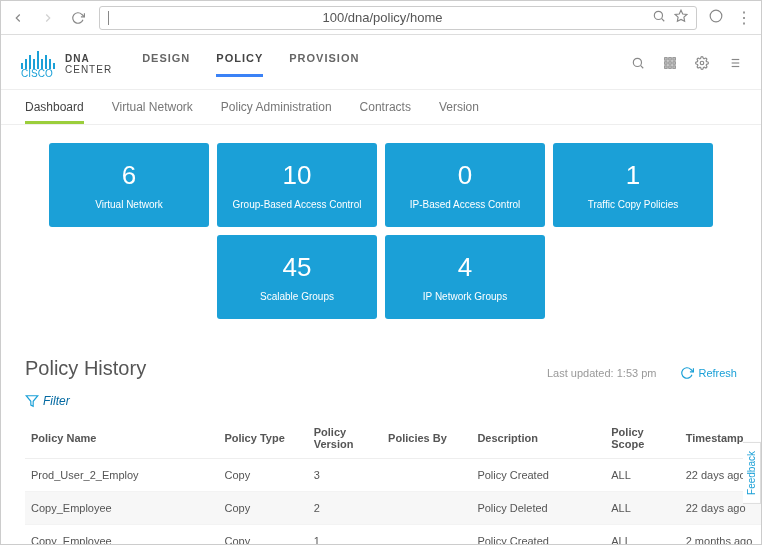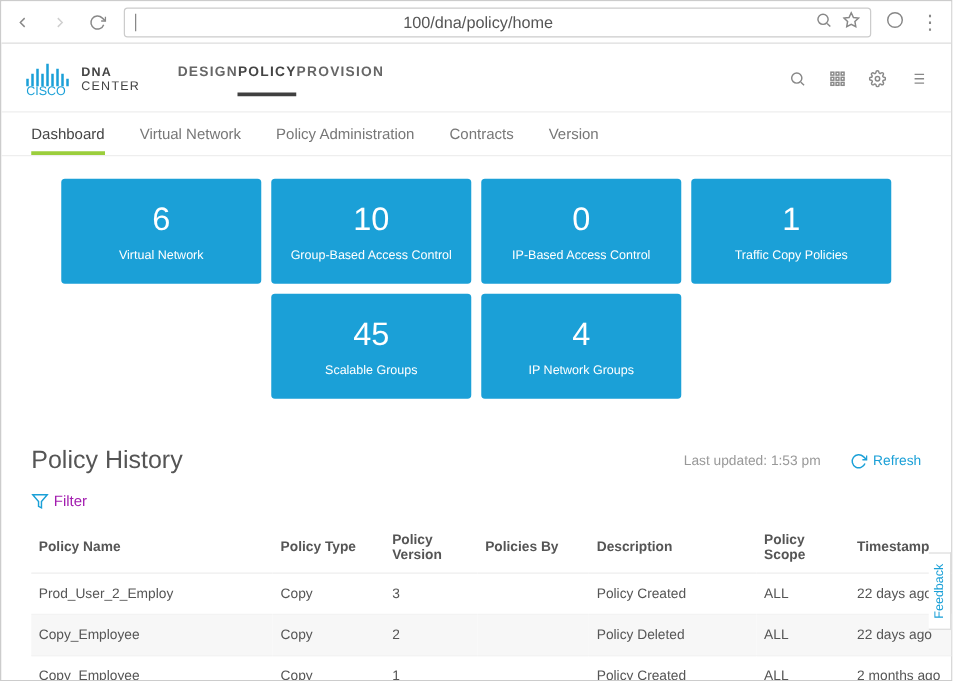"DESIGN" .topnav { gap: none -> 26px }
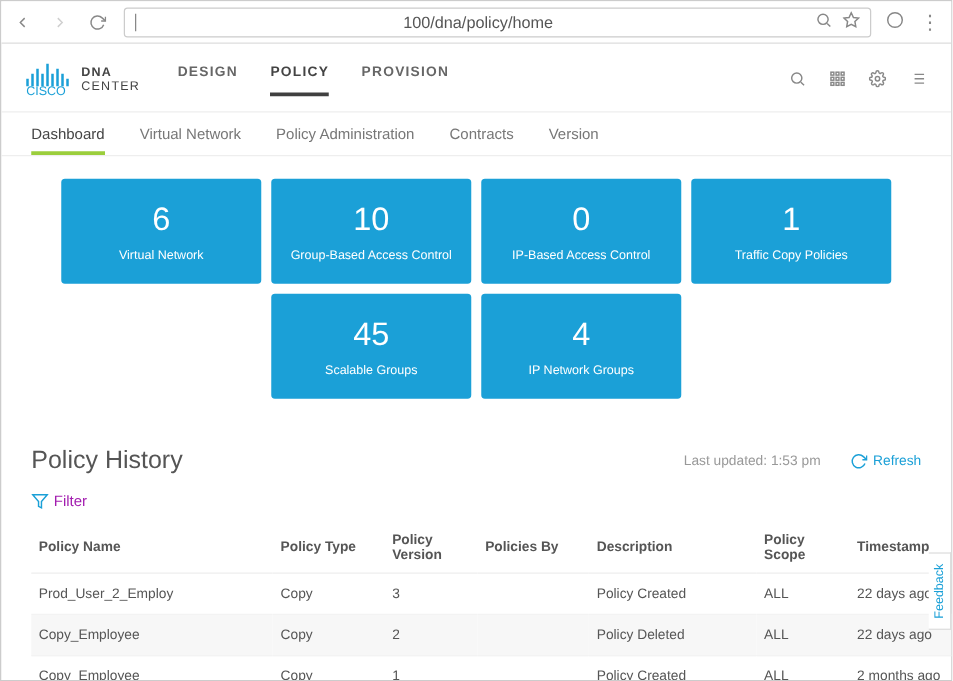"POLICY" .topnav a.active { border-bottom: 3px solid #404040 -> 3px solid #3b82f6 }
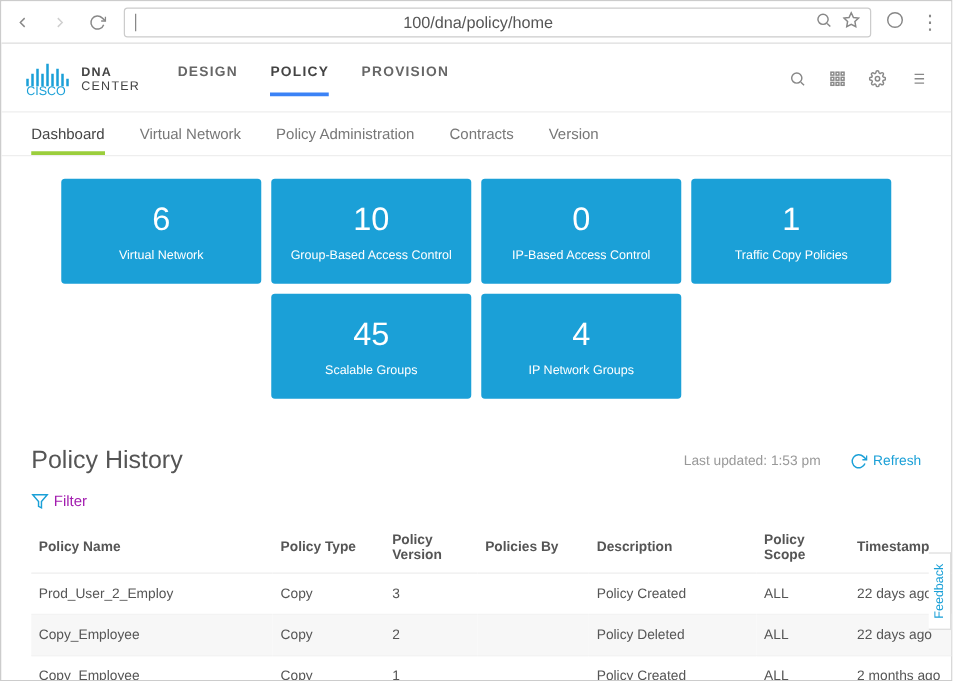"Policy History" .history-header { align-items: center -> flex-end }
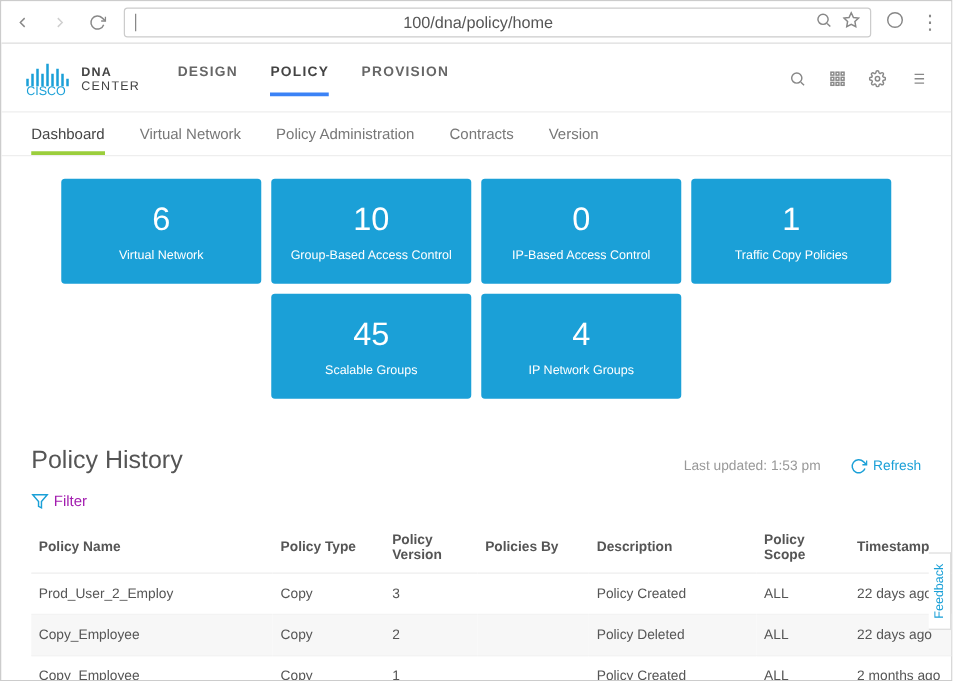"Filter" .filter-link { color: #a21caf -> #0369a1; font-style: none -> italic }
